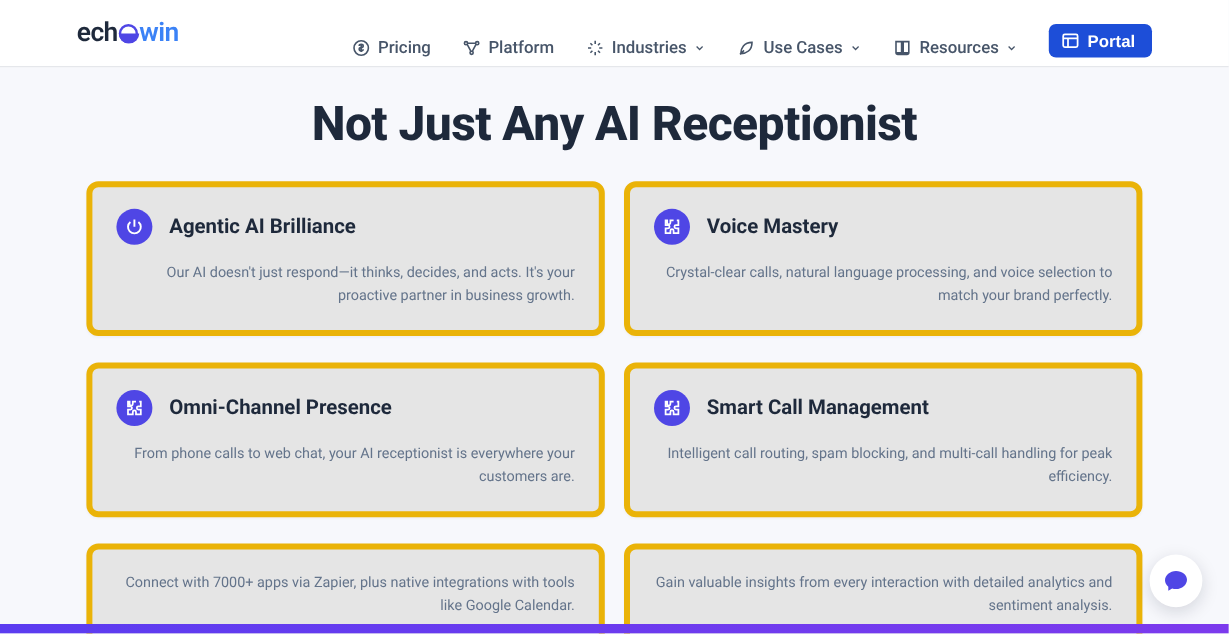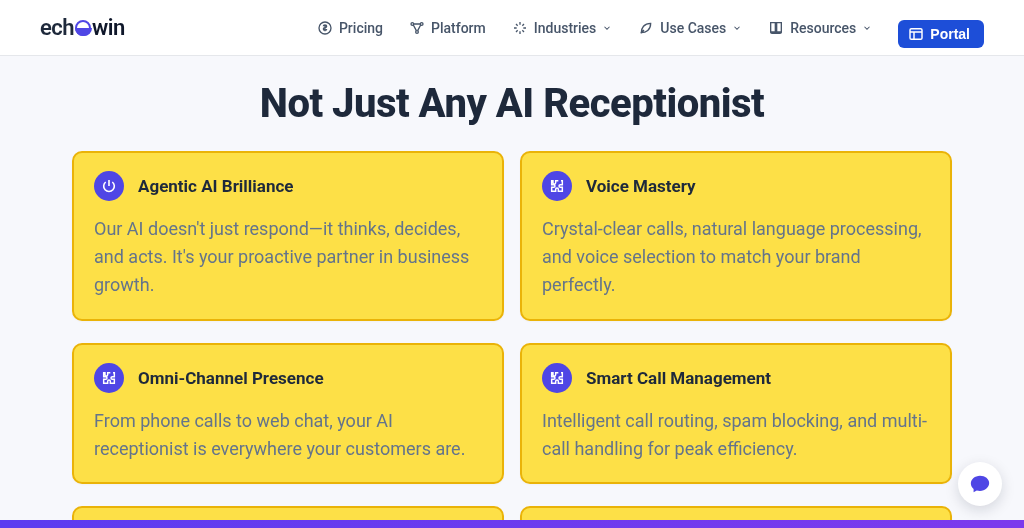"ech" .header { padding: 0 40px -> 0 64px }
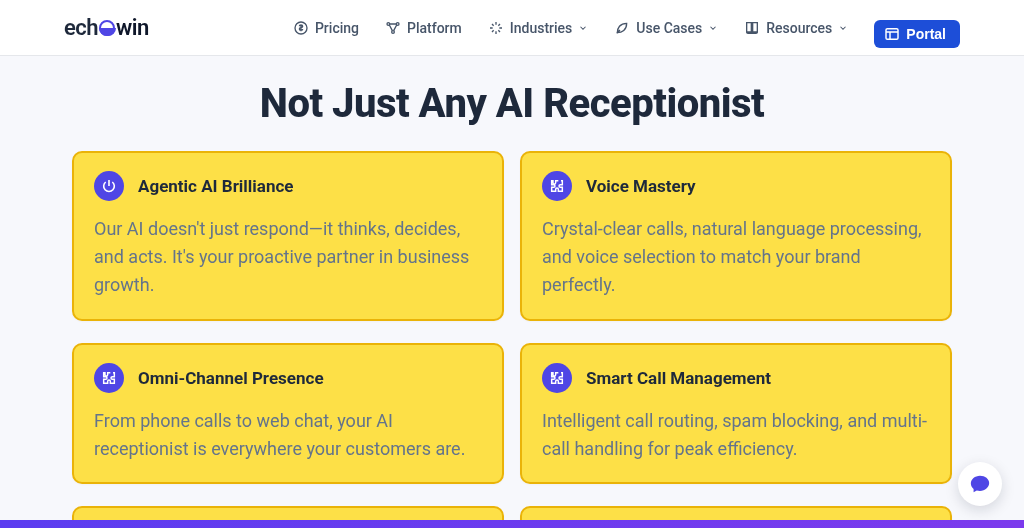"win" .logo .logo-win { color: #0f172a -> #3b82f6 }
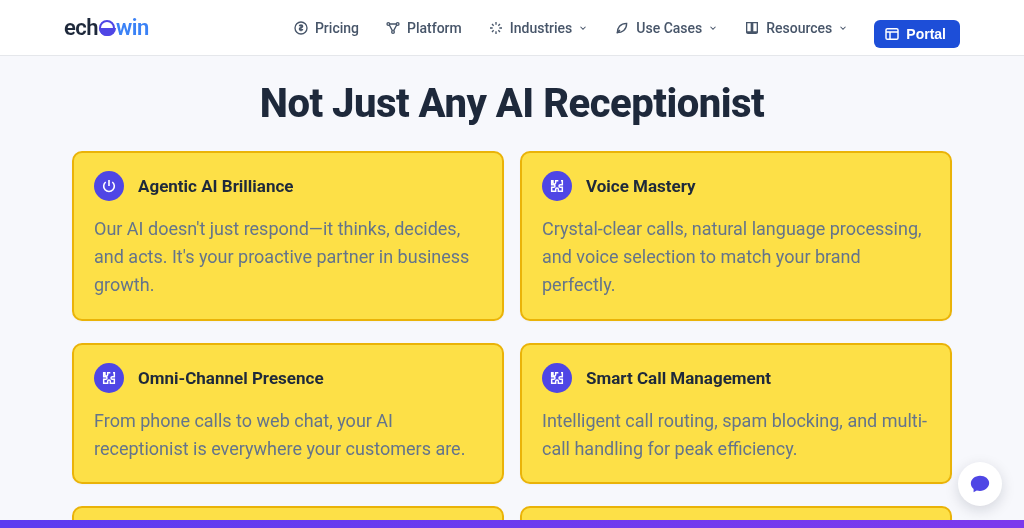"Pricing" .nav { align-items: flex-start -> flex-end }
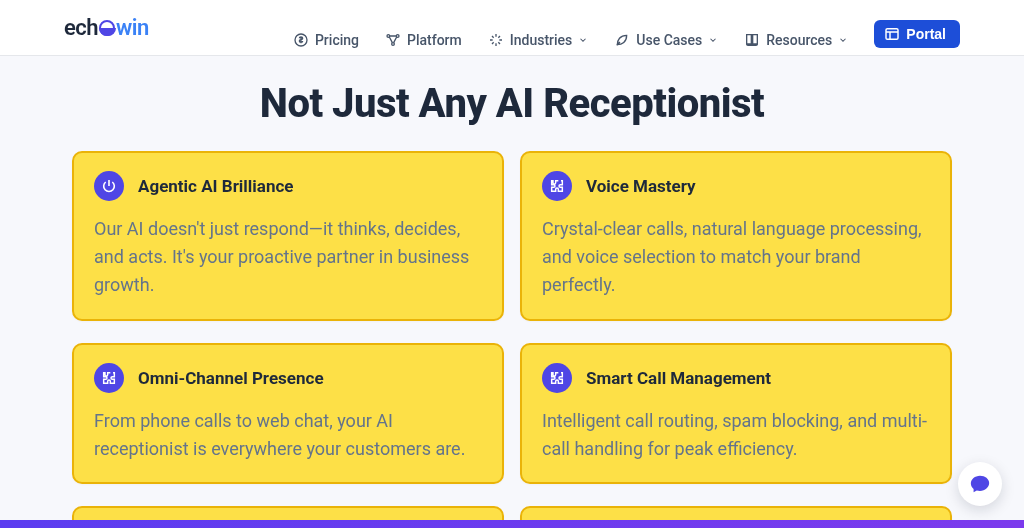"Agentic AI Brilliance" .card { background: #fde047 -> #e5e5e5; border: 2px solid #eab308 -> 5px solid #eab308; text-align: none -> right }
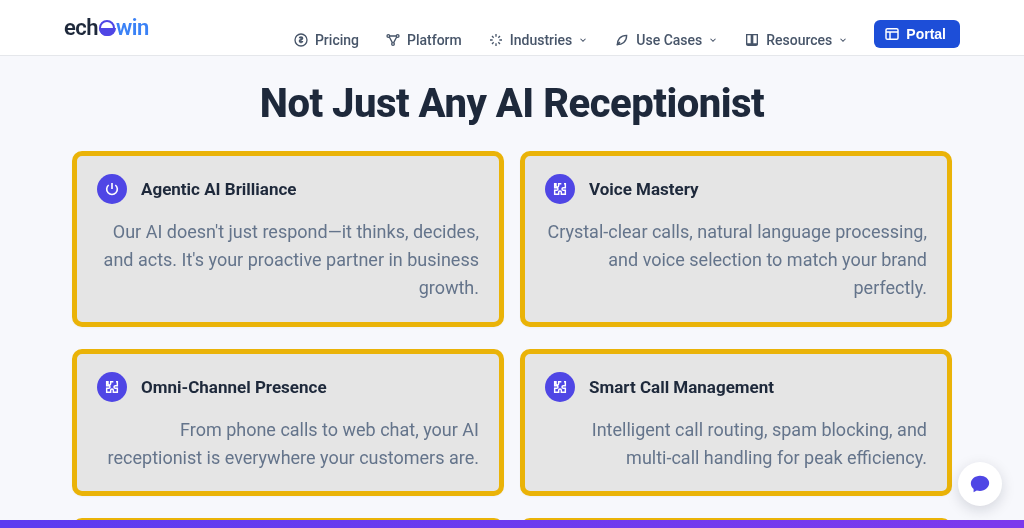"Our AI doesn't just respond—it" .card-body { font-size: 18px -> 12px }
